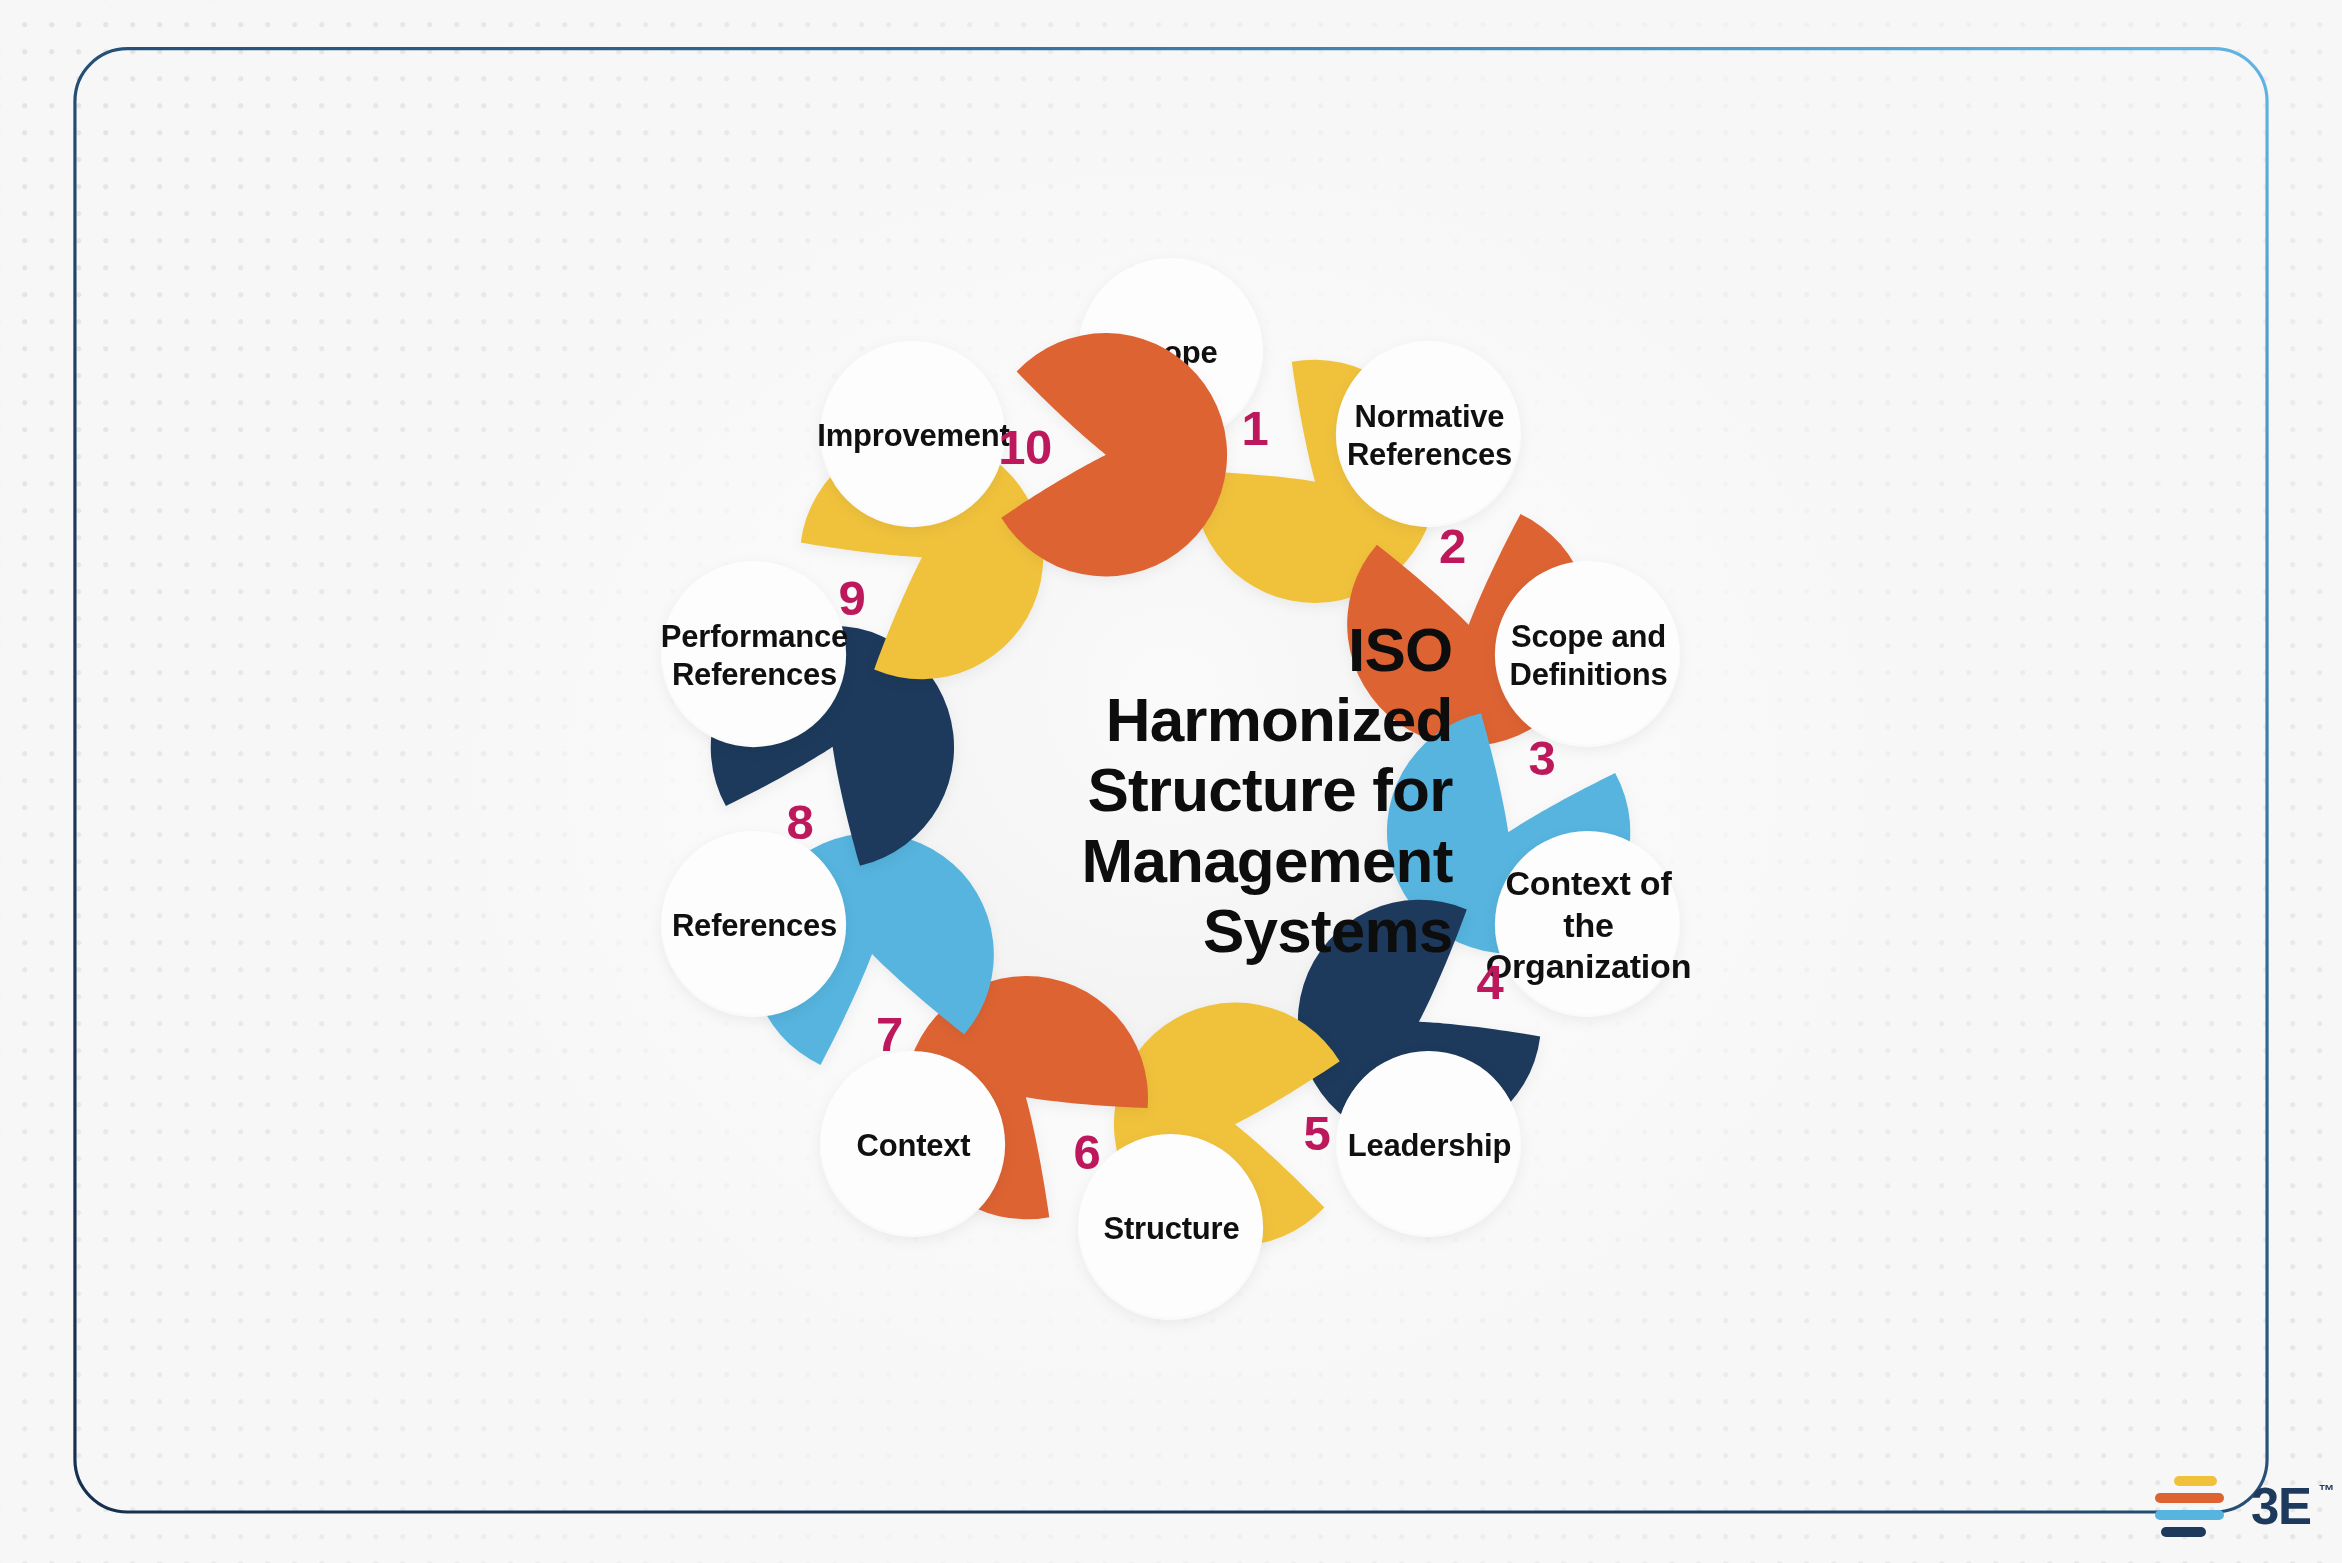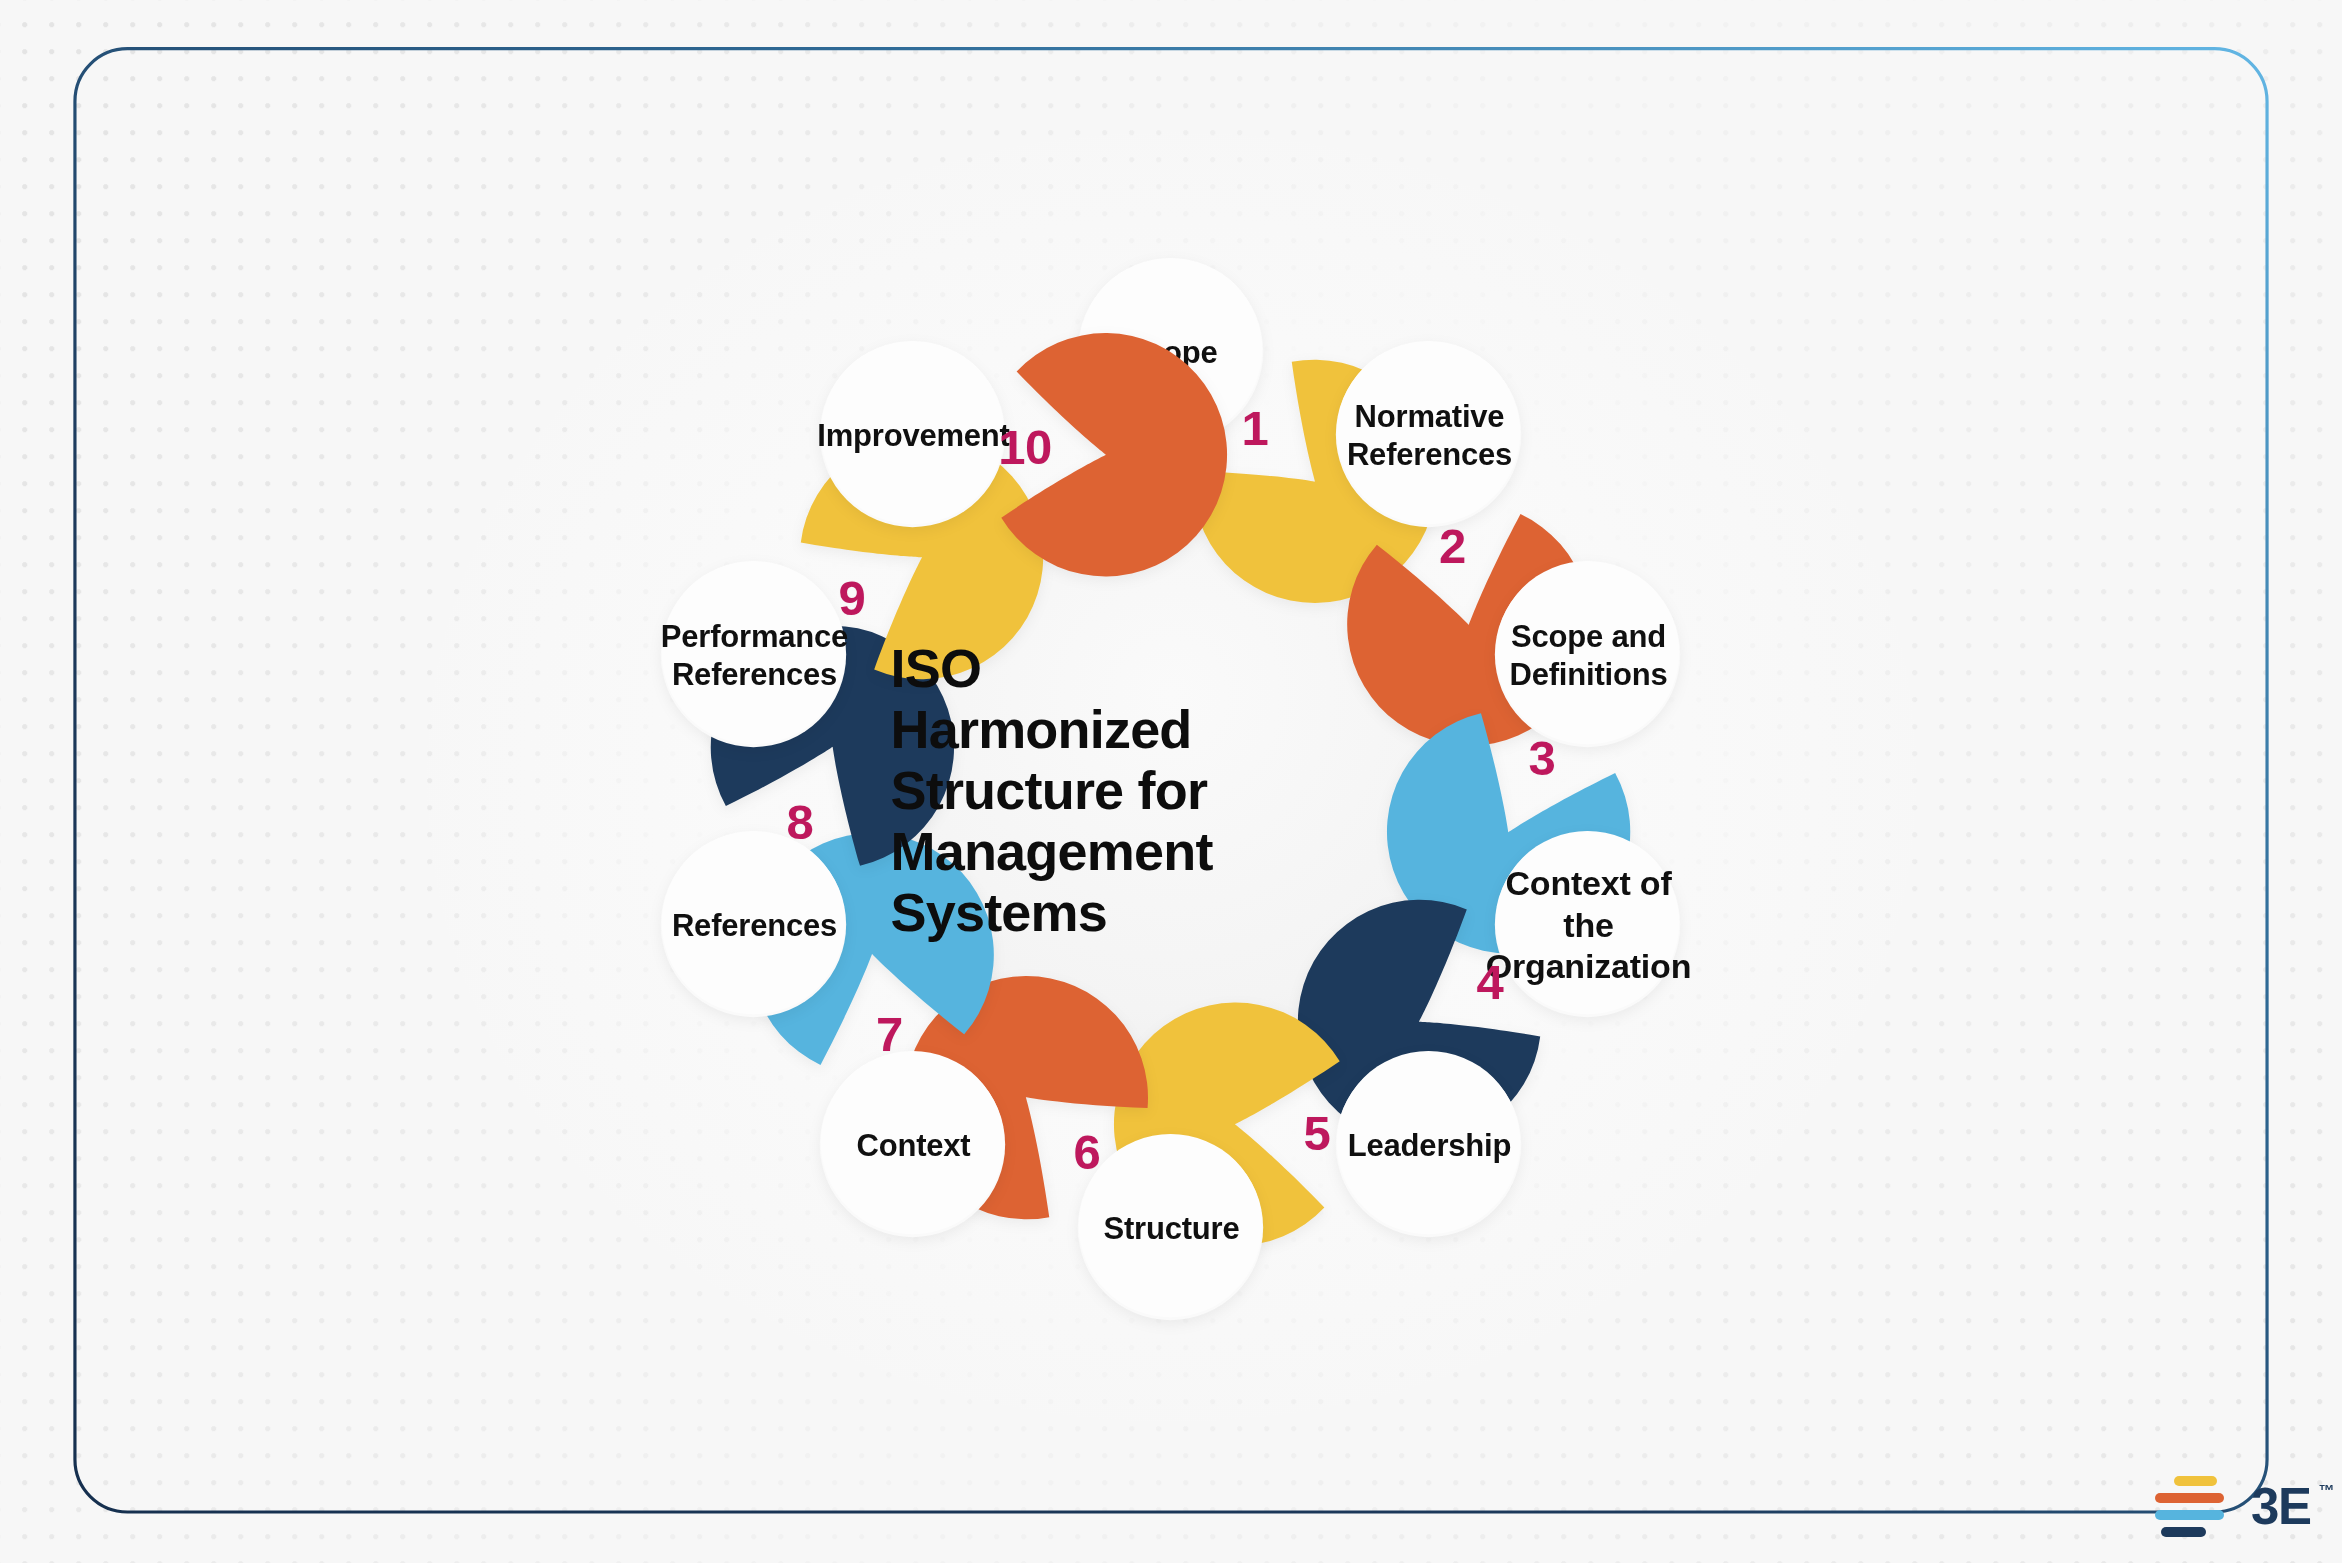"ISO" #hub-title { font-size: 54px -> 62px; text-align: left -> right }
